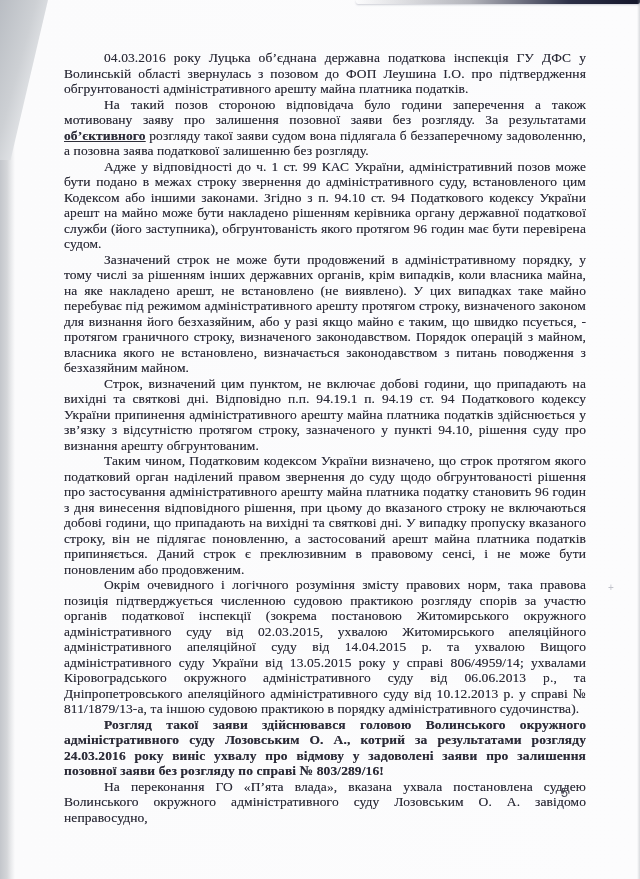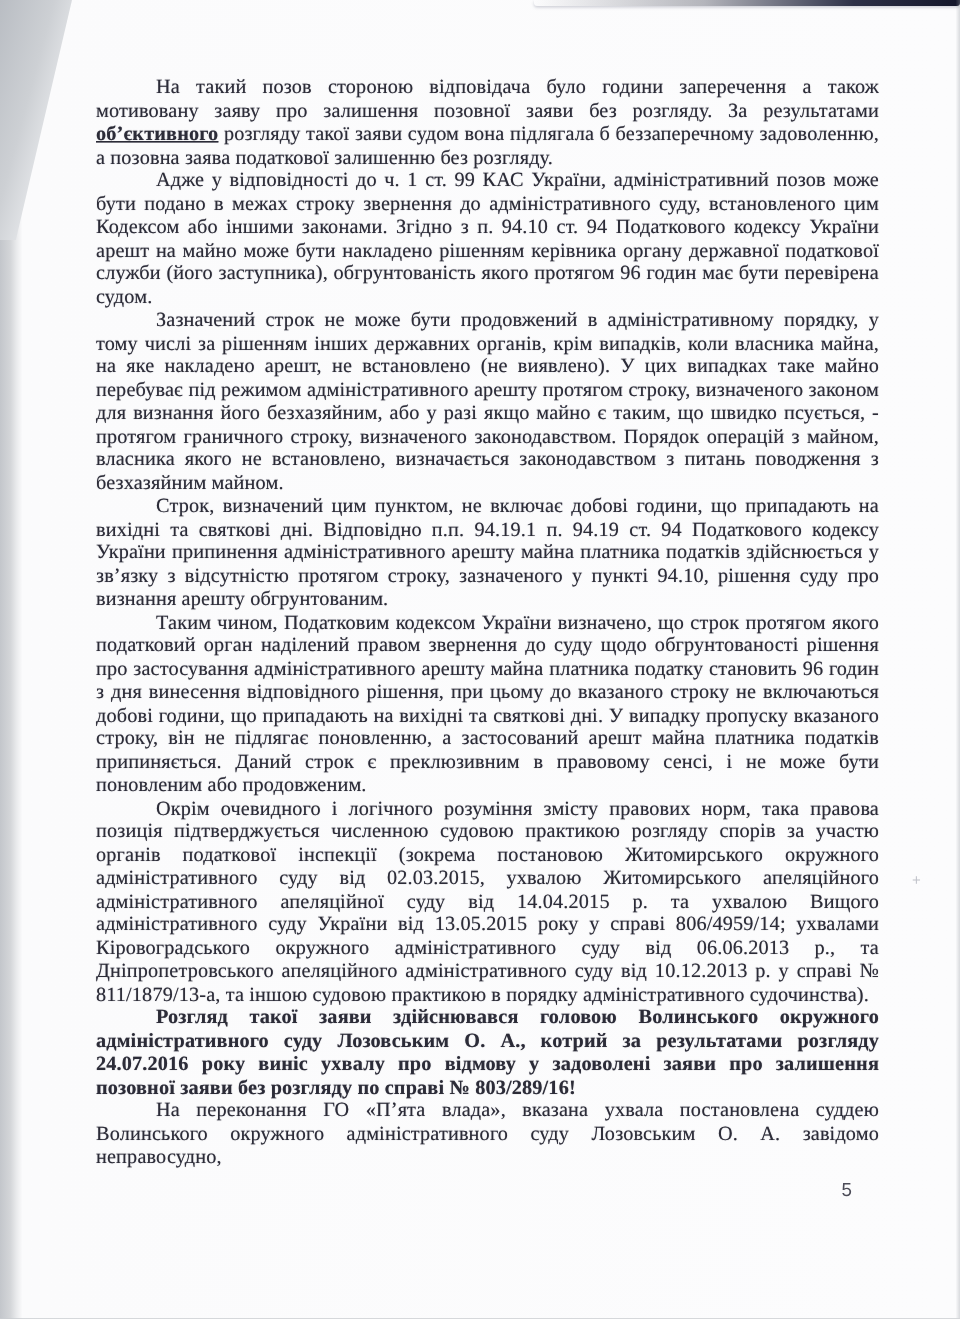"04.03.2016 року Луцька об’єднана" p { html: none -> <p><span>04.03.2016 року Луцька об’єднана державна податкова інспекція ГУ ДФС у Волинській області звернулась з позовом до ФОП Леушина І.О. про підтвердження обгрунтованості адміністративного арешту майна платника податків.</span></p> }
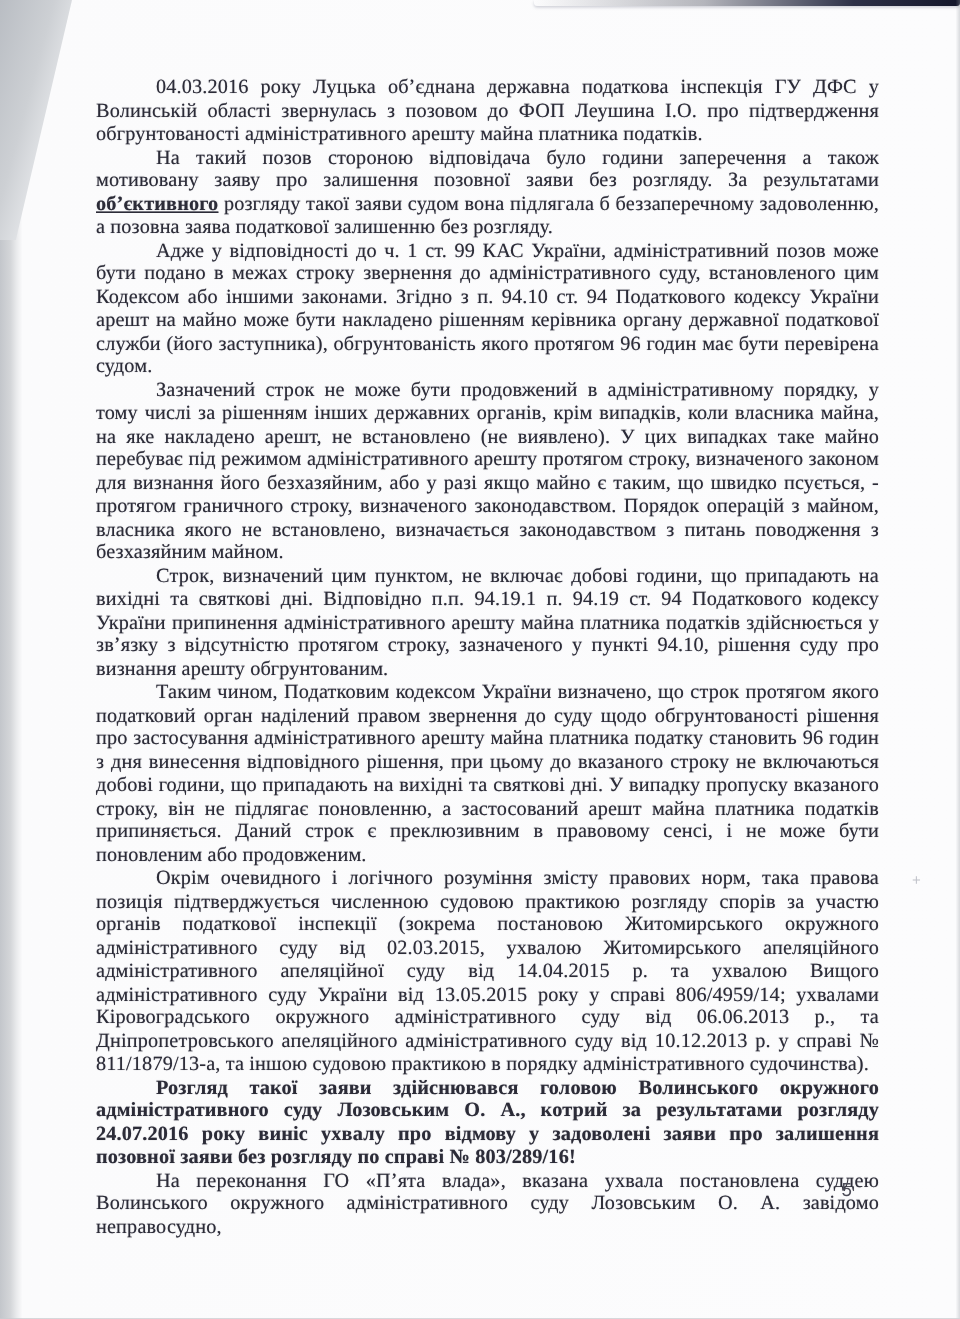"Розгляд такої заяви здійснювався головою" span.b { text: 24.07.2016 -> 24.03.2016 }
